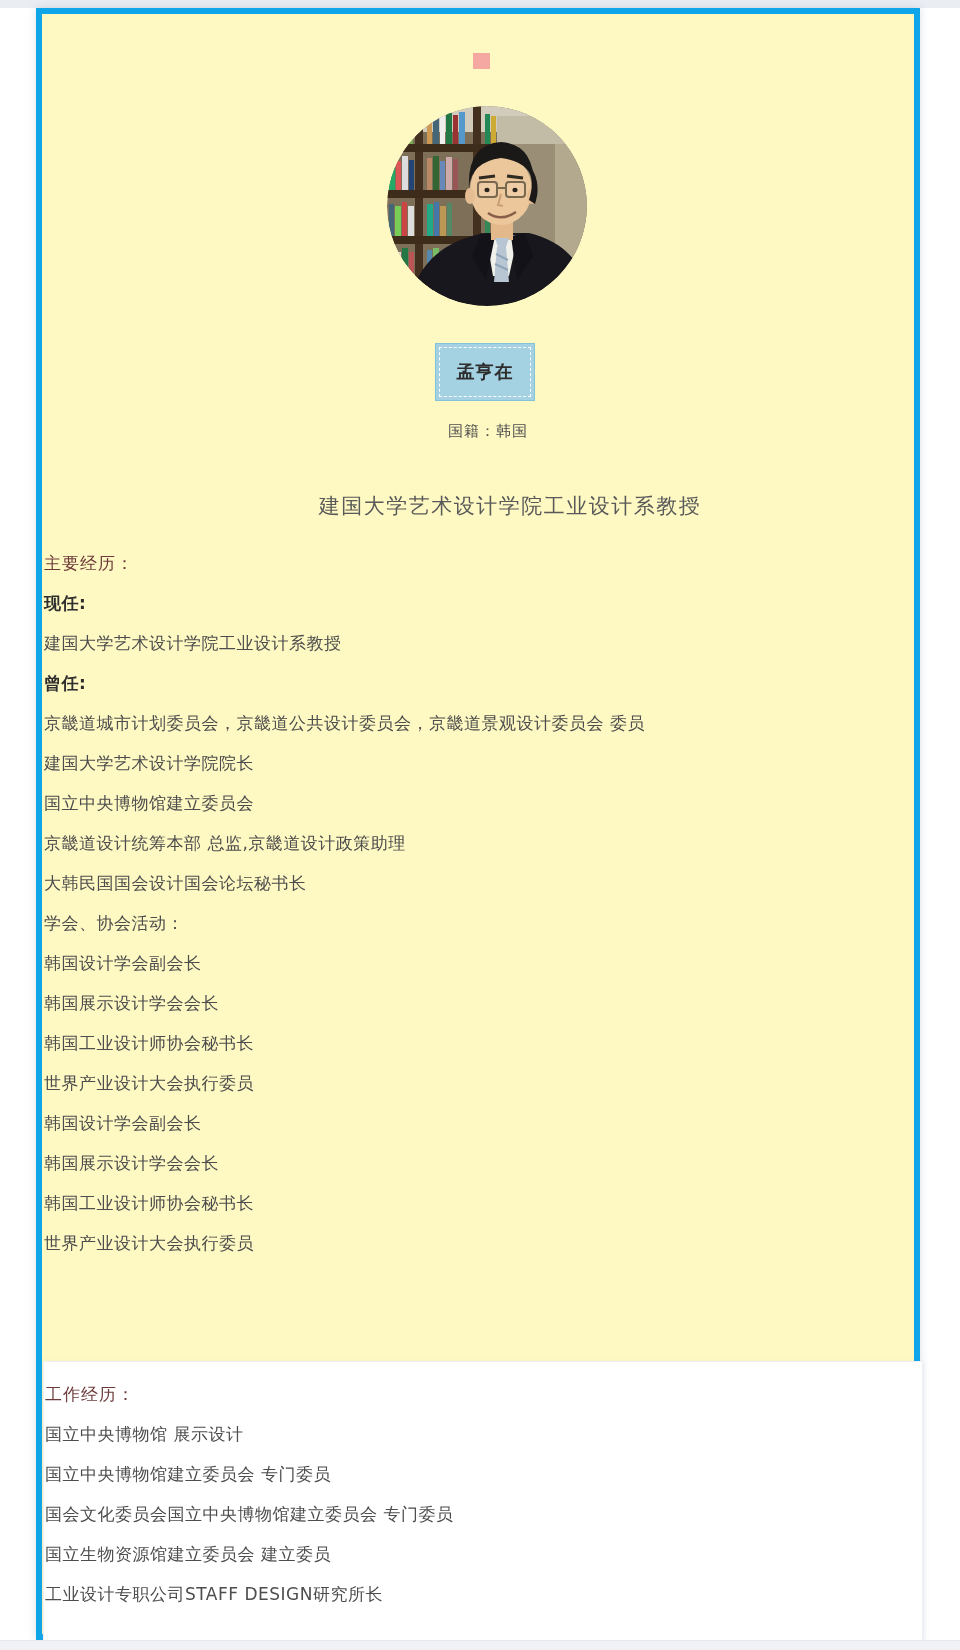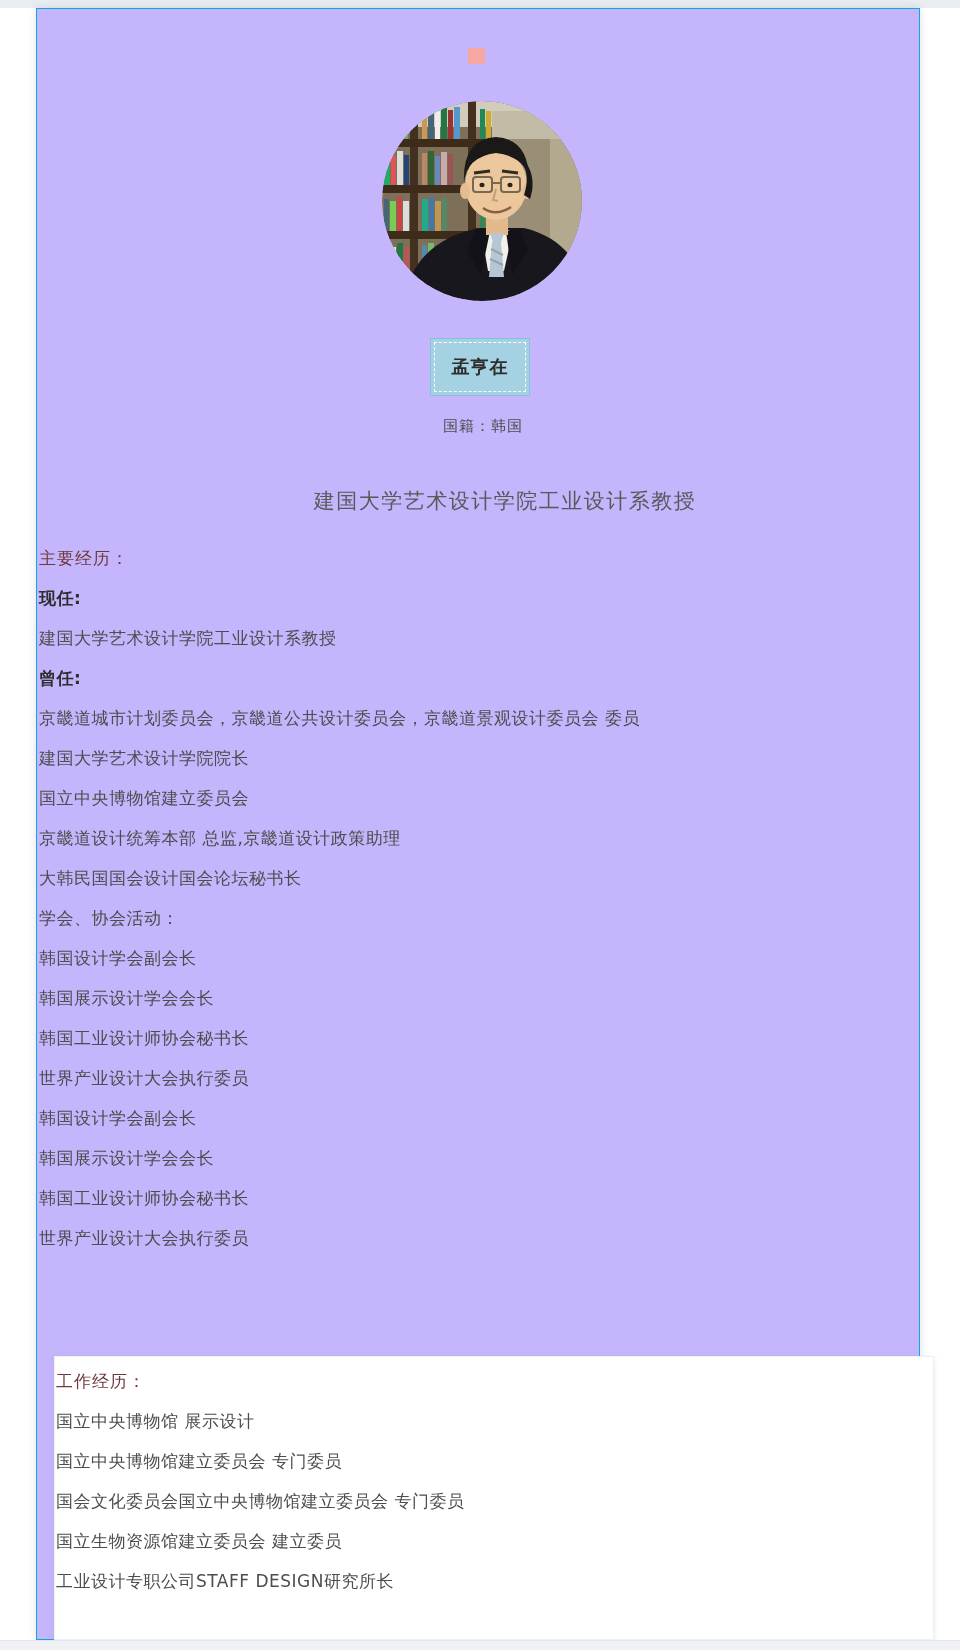"孟亨在" .card { background: #c4b5fd -> #fef9c3; border: 1px solid #0ea5e9 -> 6px solid #0ea5e9 }
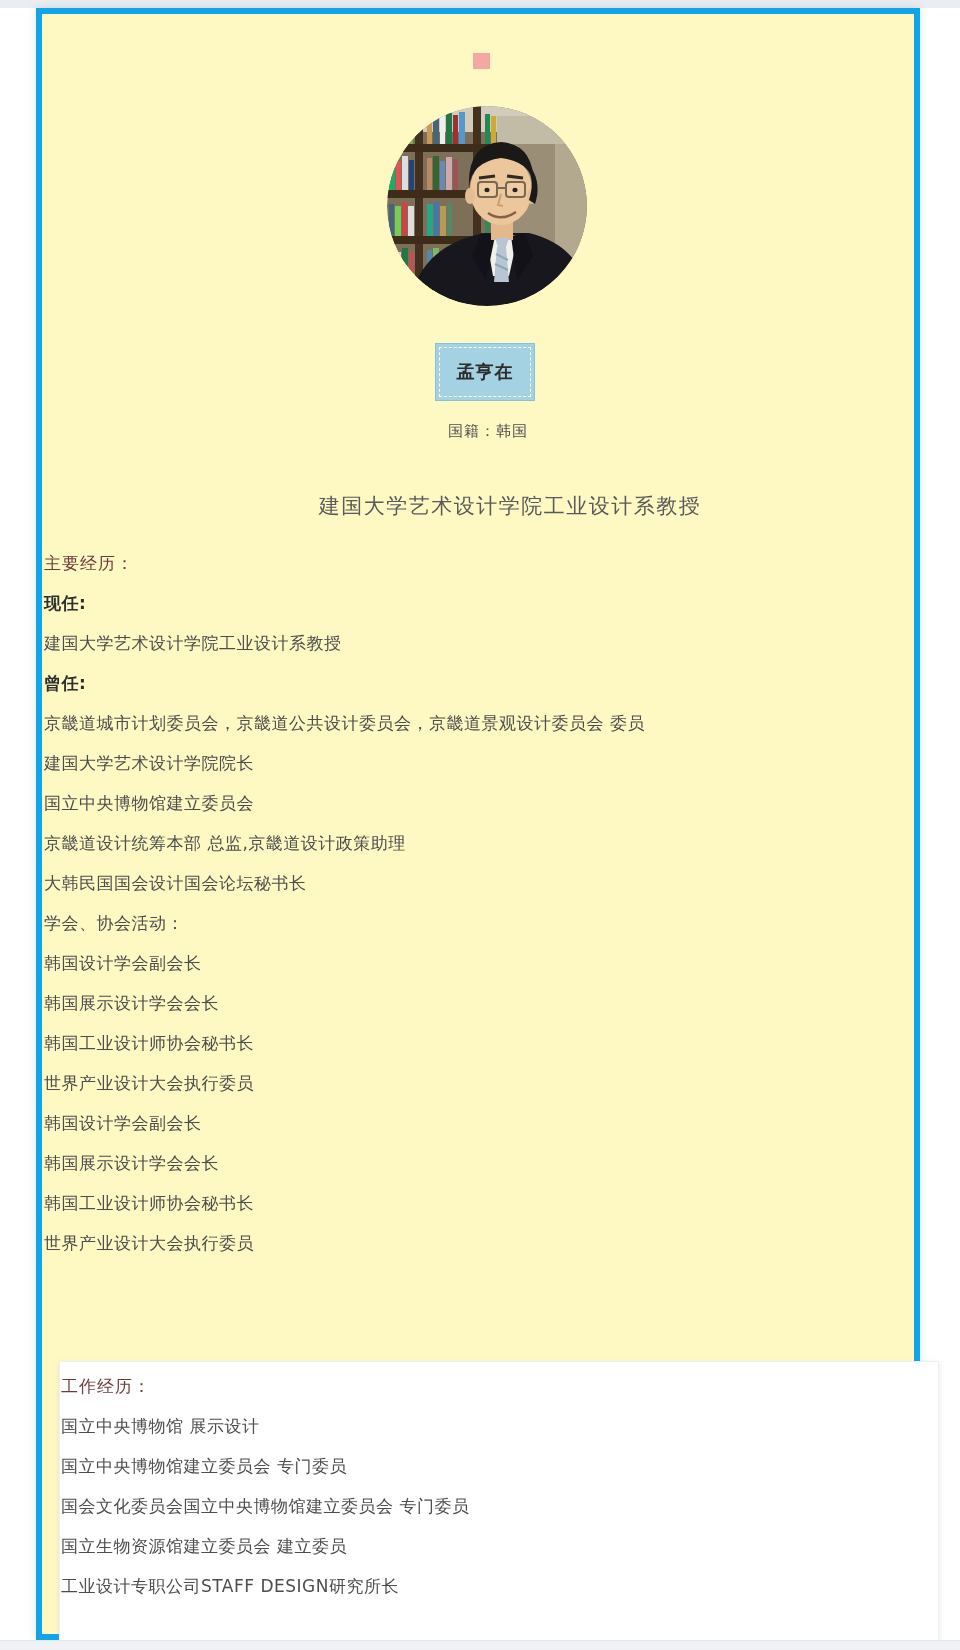"工作经历：" .work-box { left: 17px -> 1px; padding: 4px 0 0 1px -> 12px 0 0 1px }
